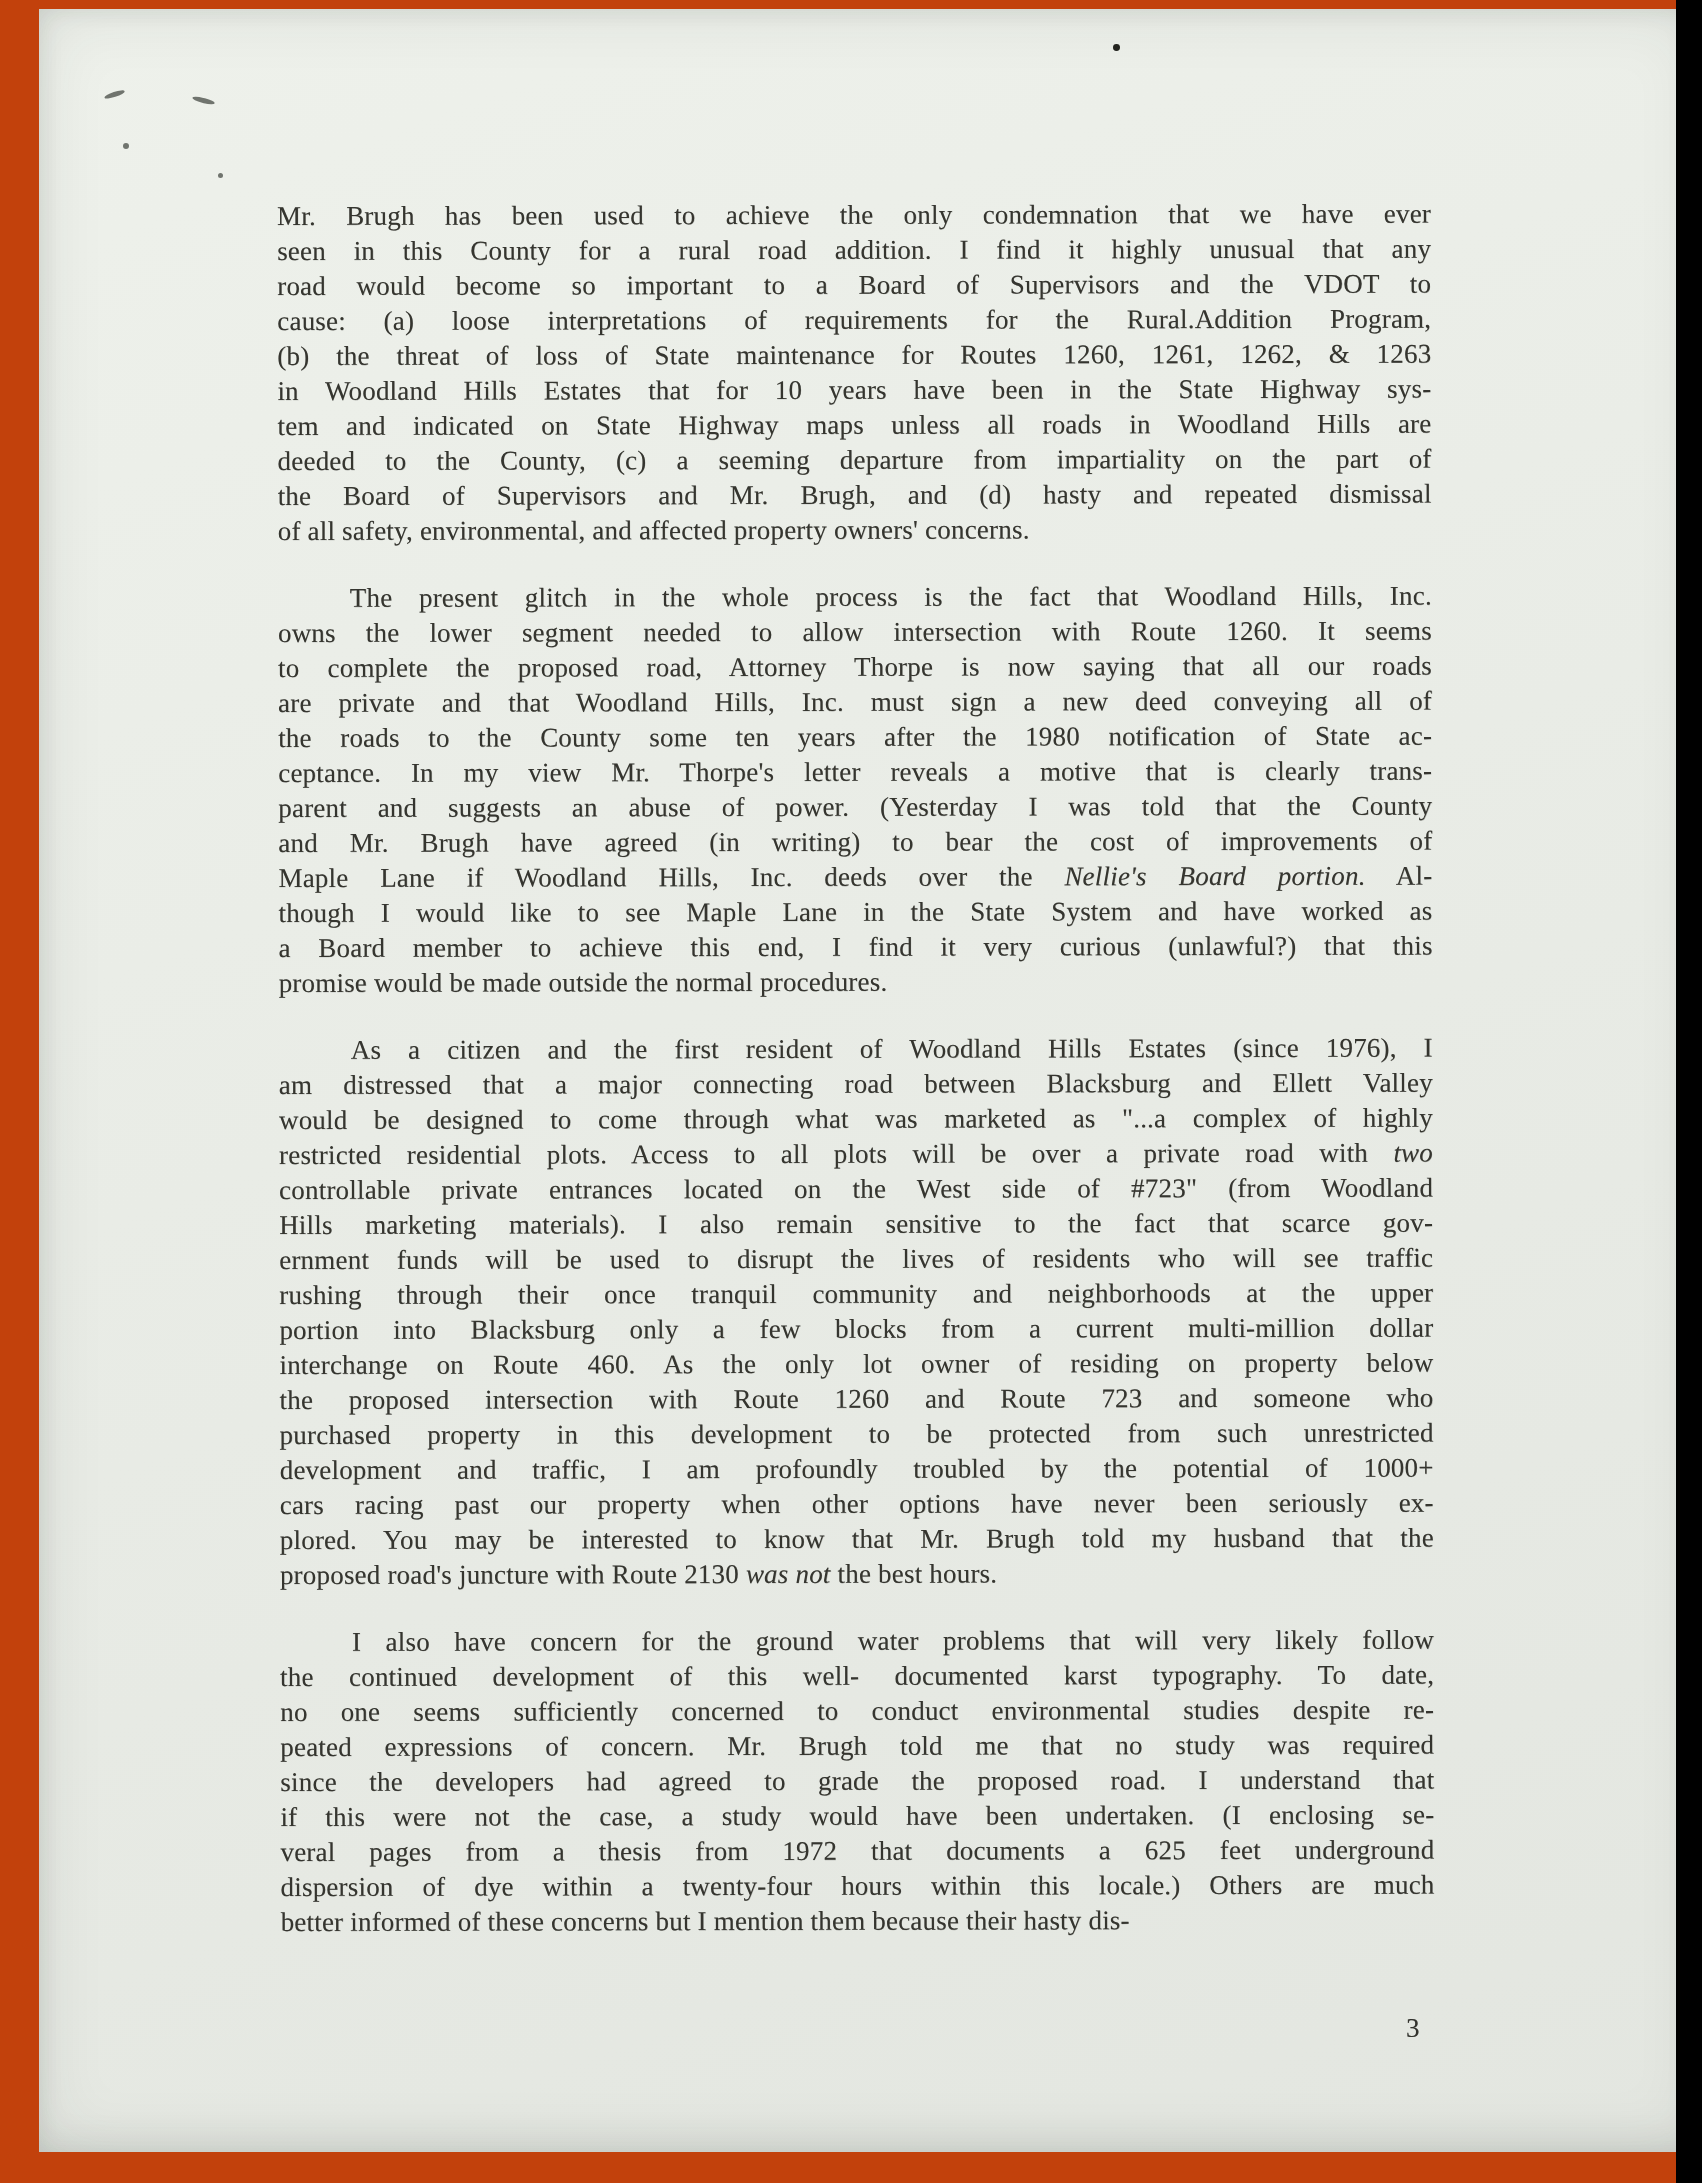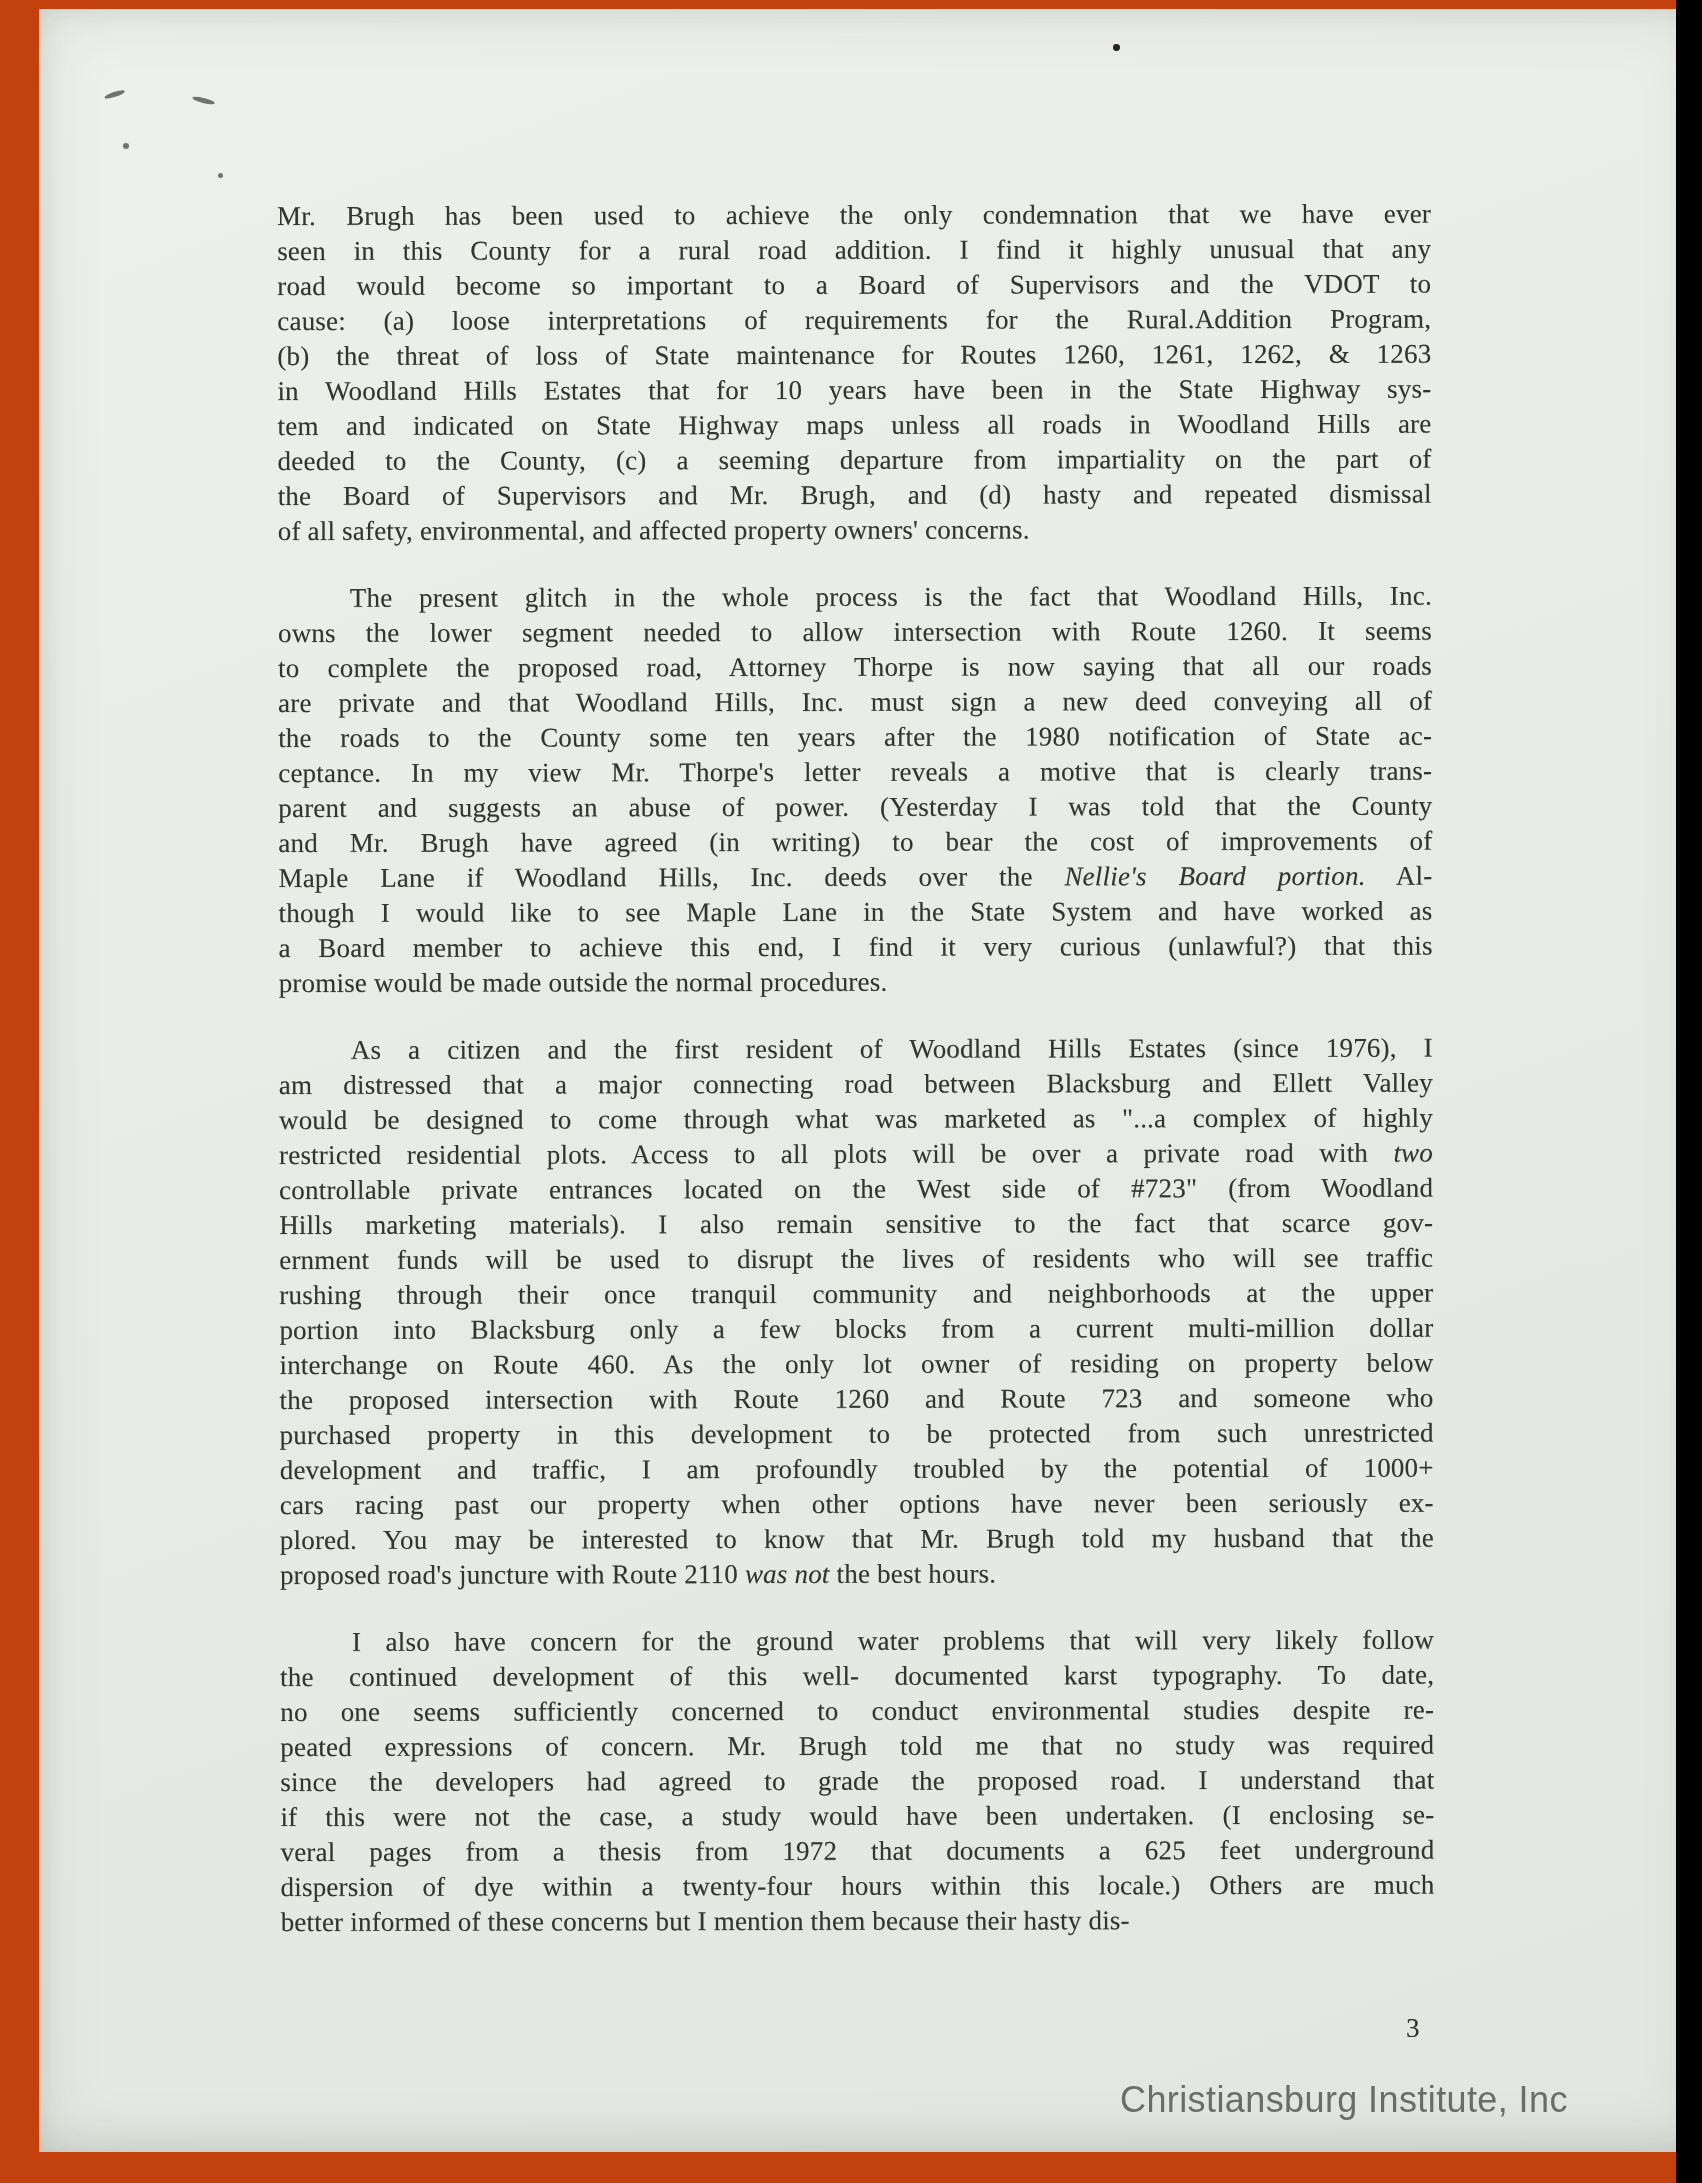"proposed road's juncture with Route" span { text: 2110 -> 2130 }
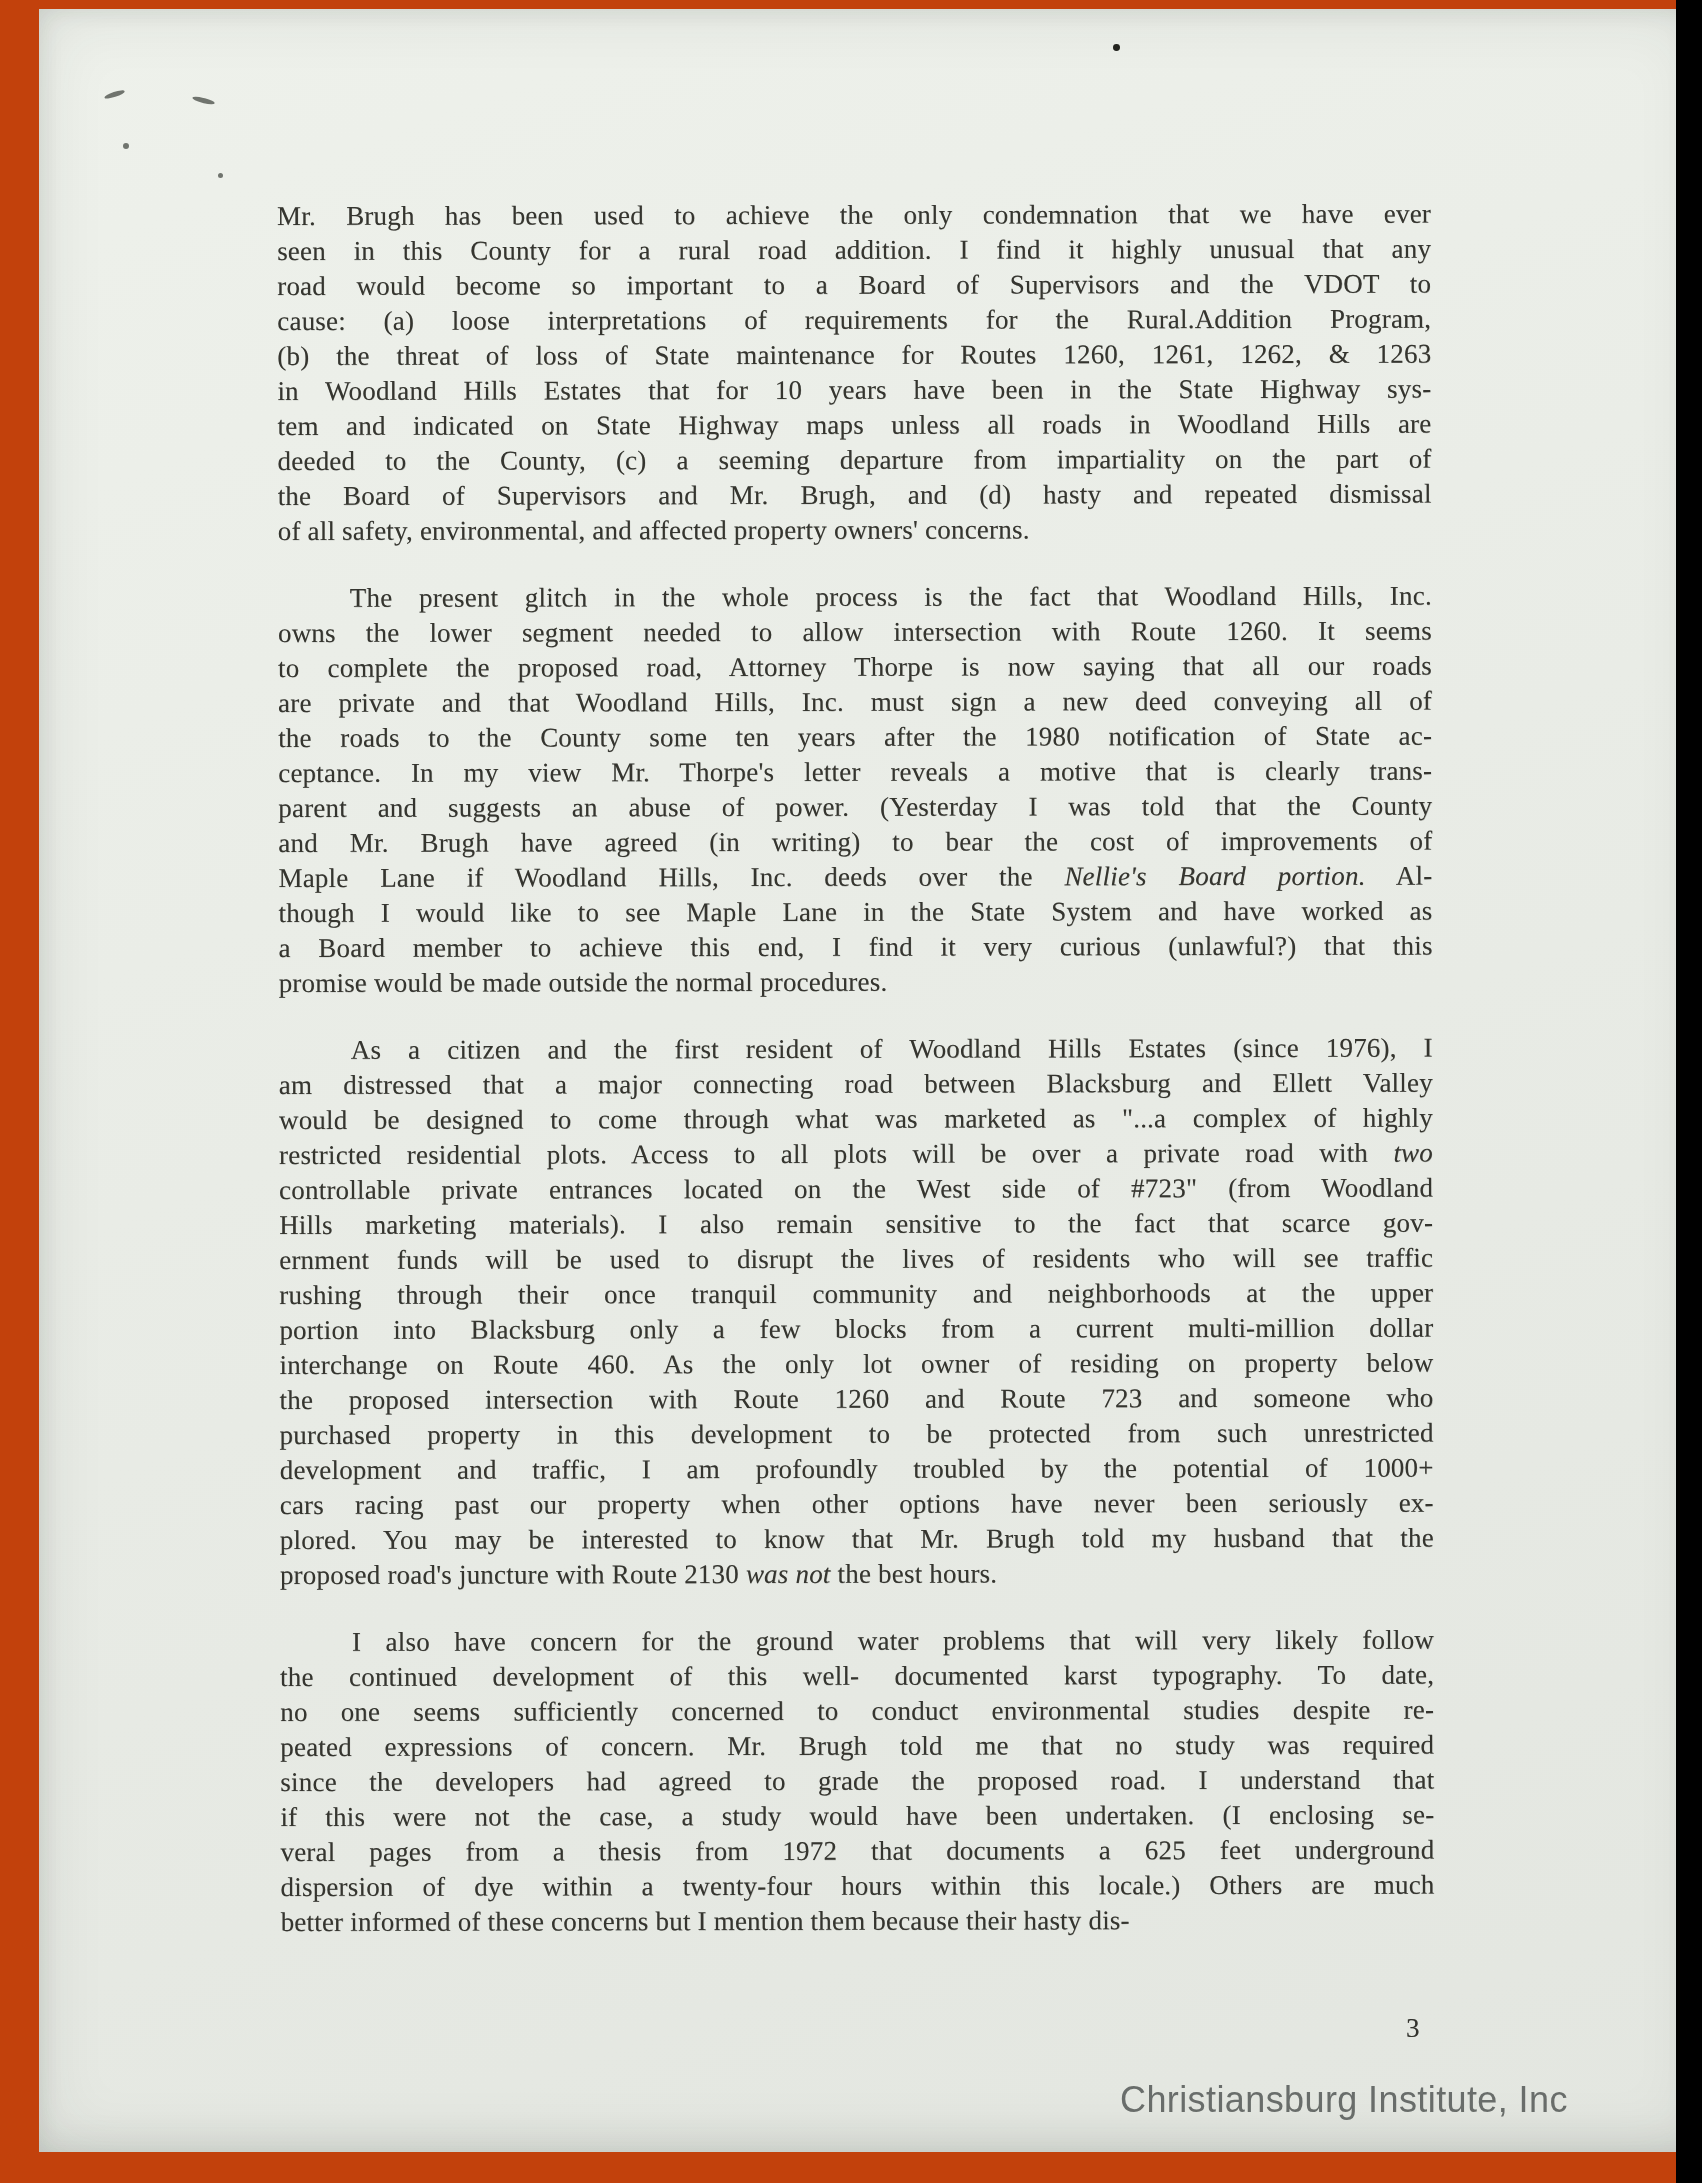"Christiansburg Institute, Inc" div.watermark { html: <div>Christiansburg Institute, Inc</div> -> none }
